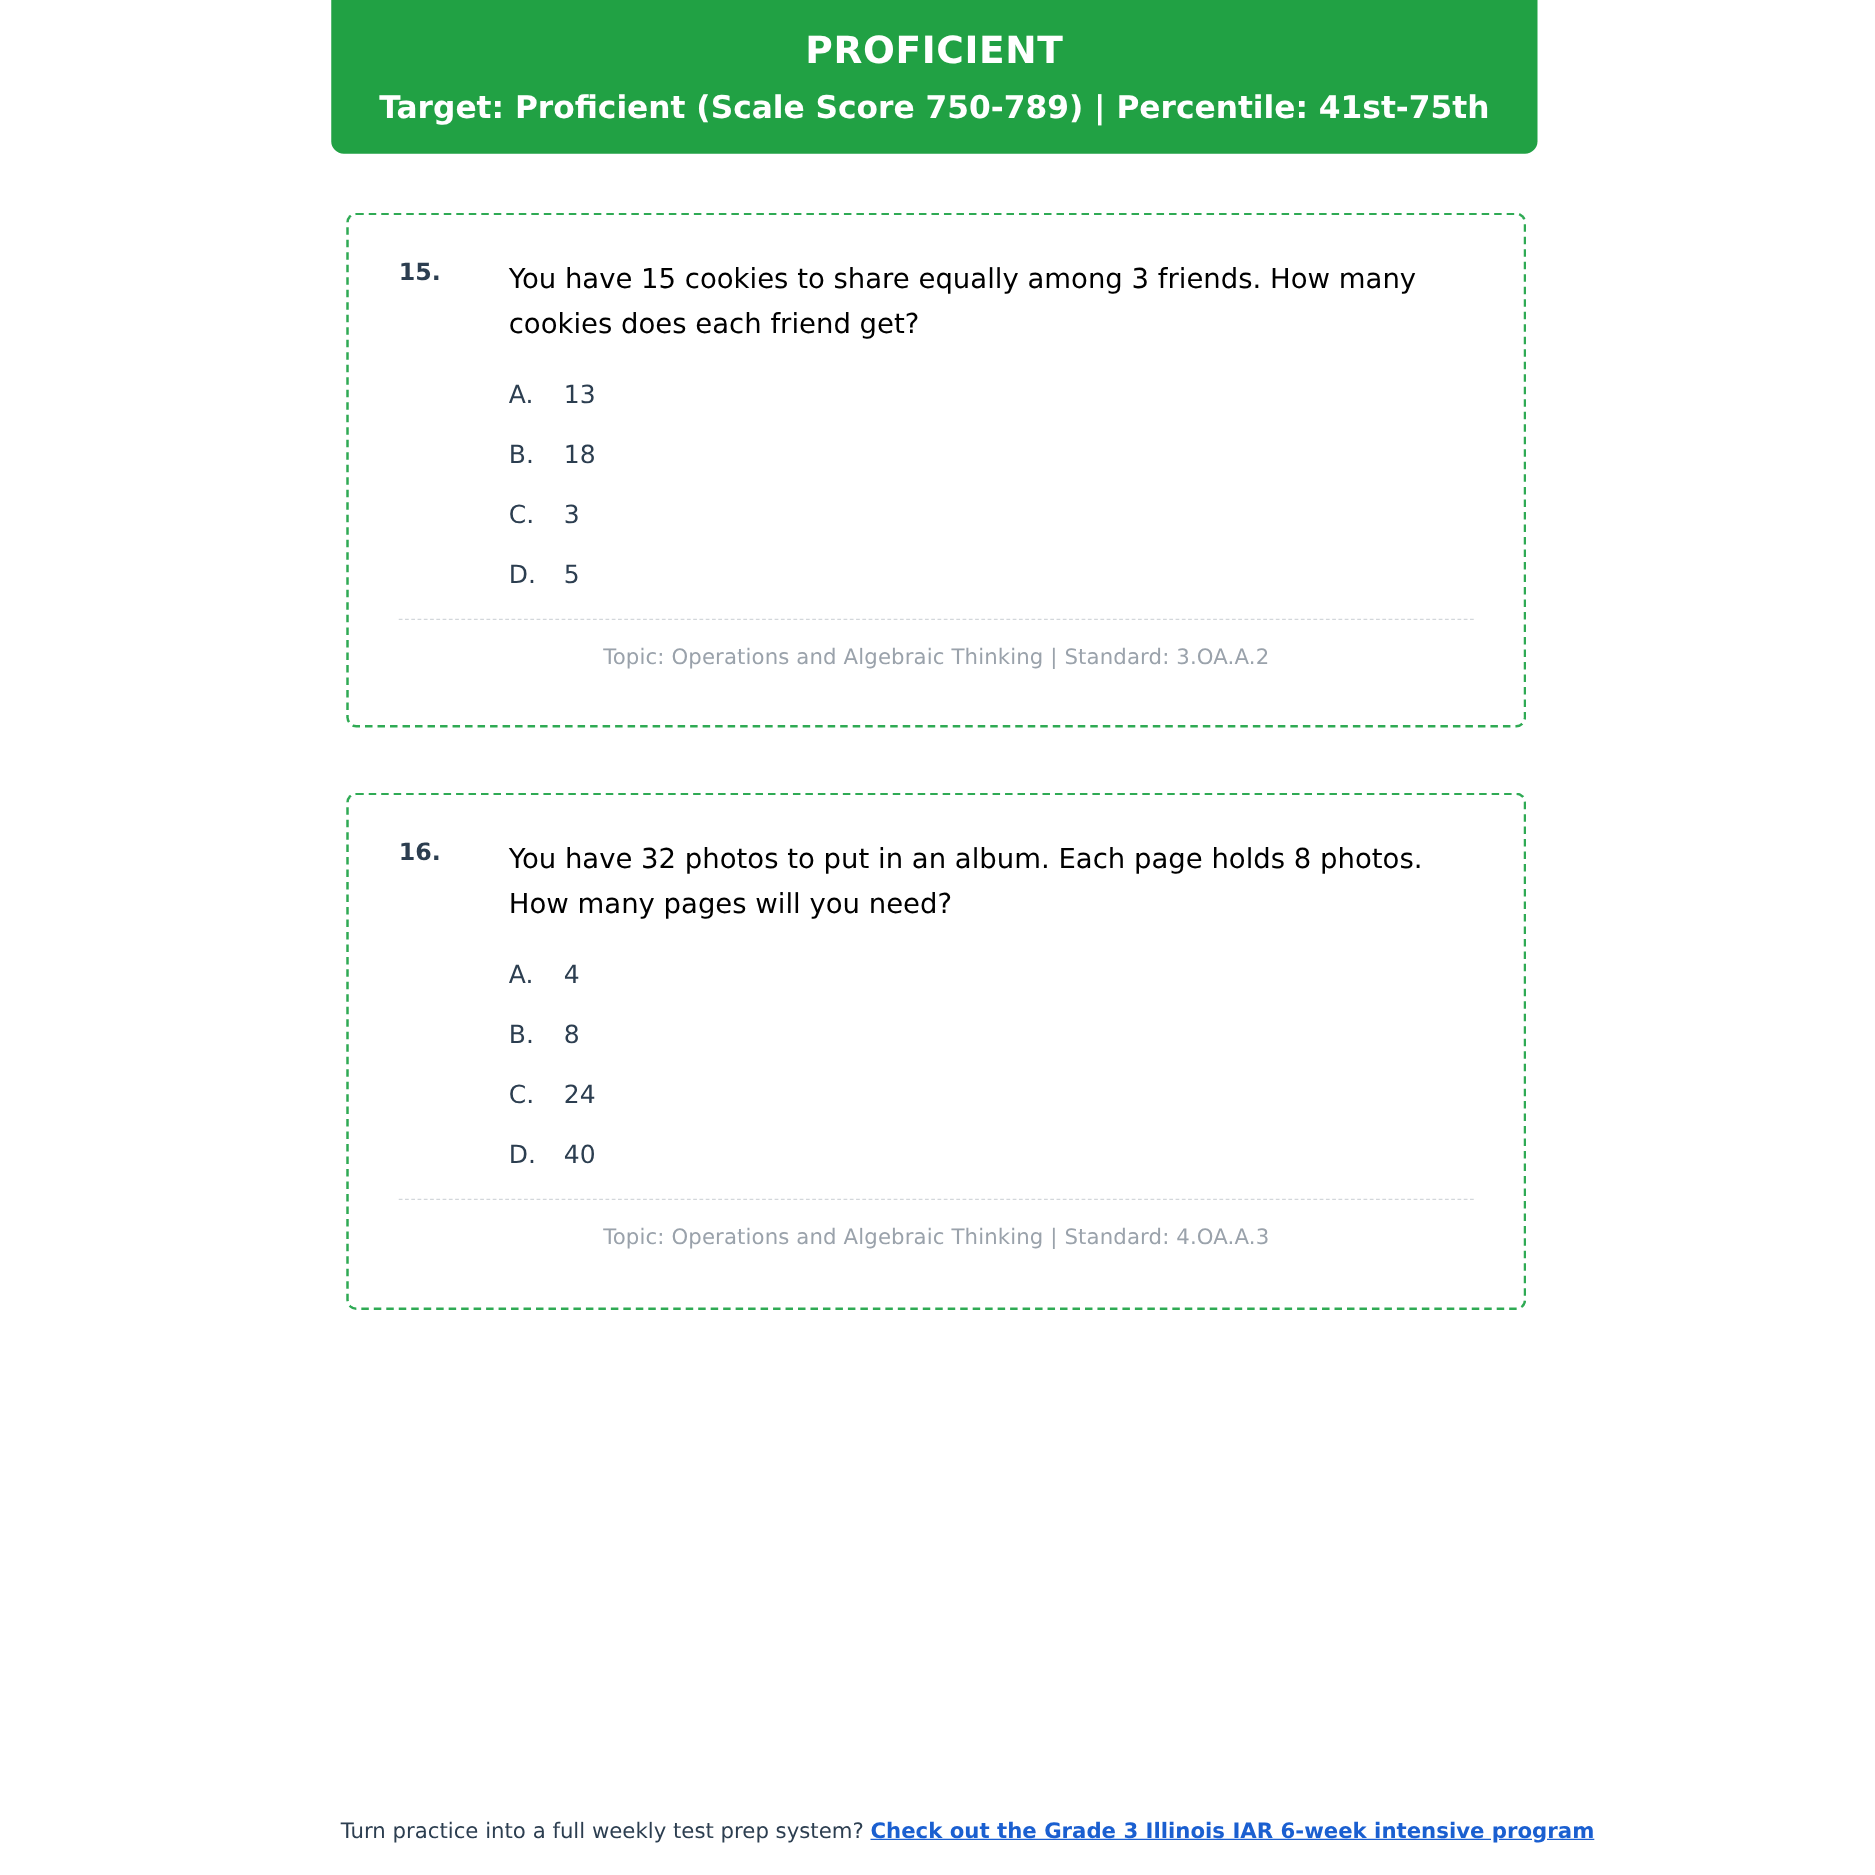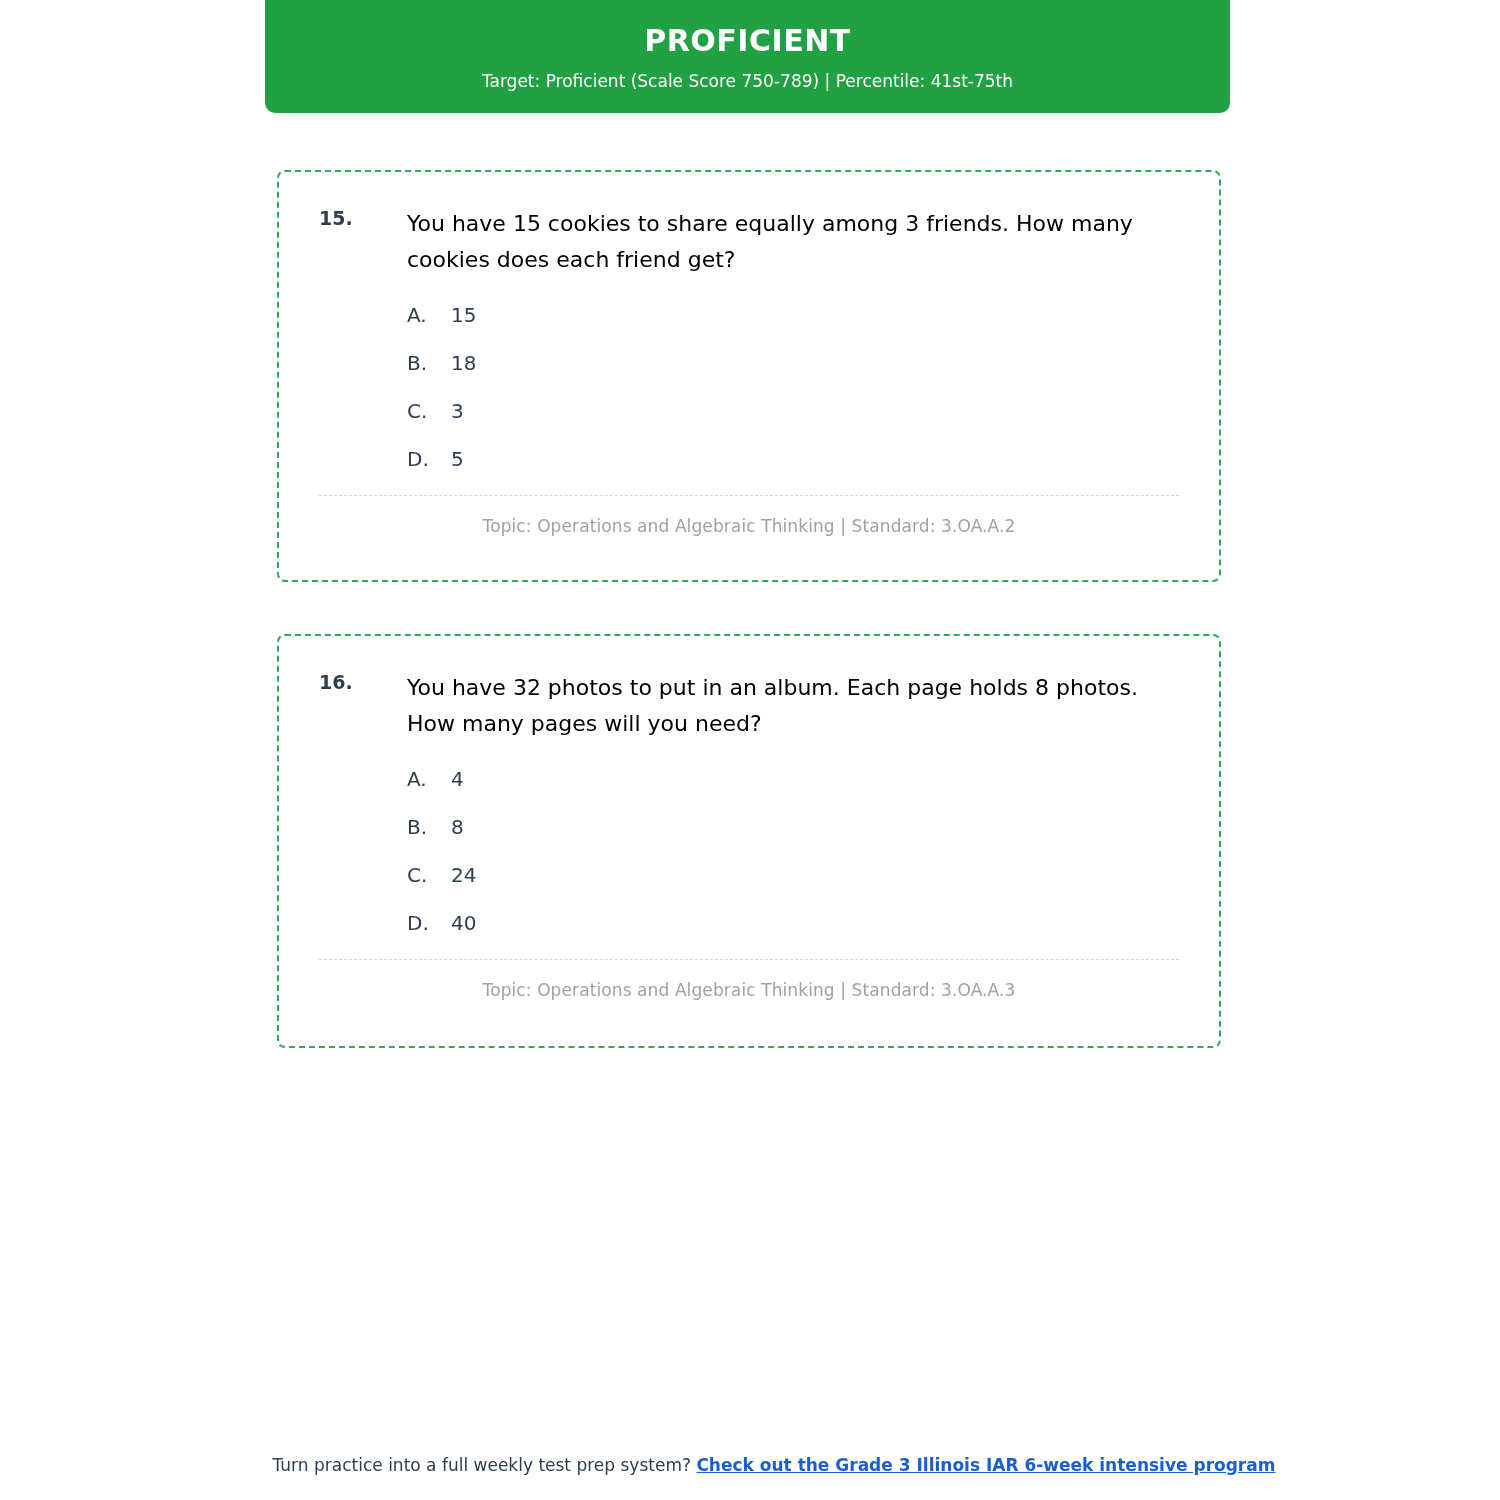"Target: Proficient (Scale Score 750-789)" .banner-sub { font-size: 17px -> 25px; font-weight: normal -> bold }
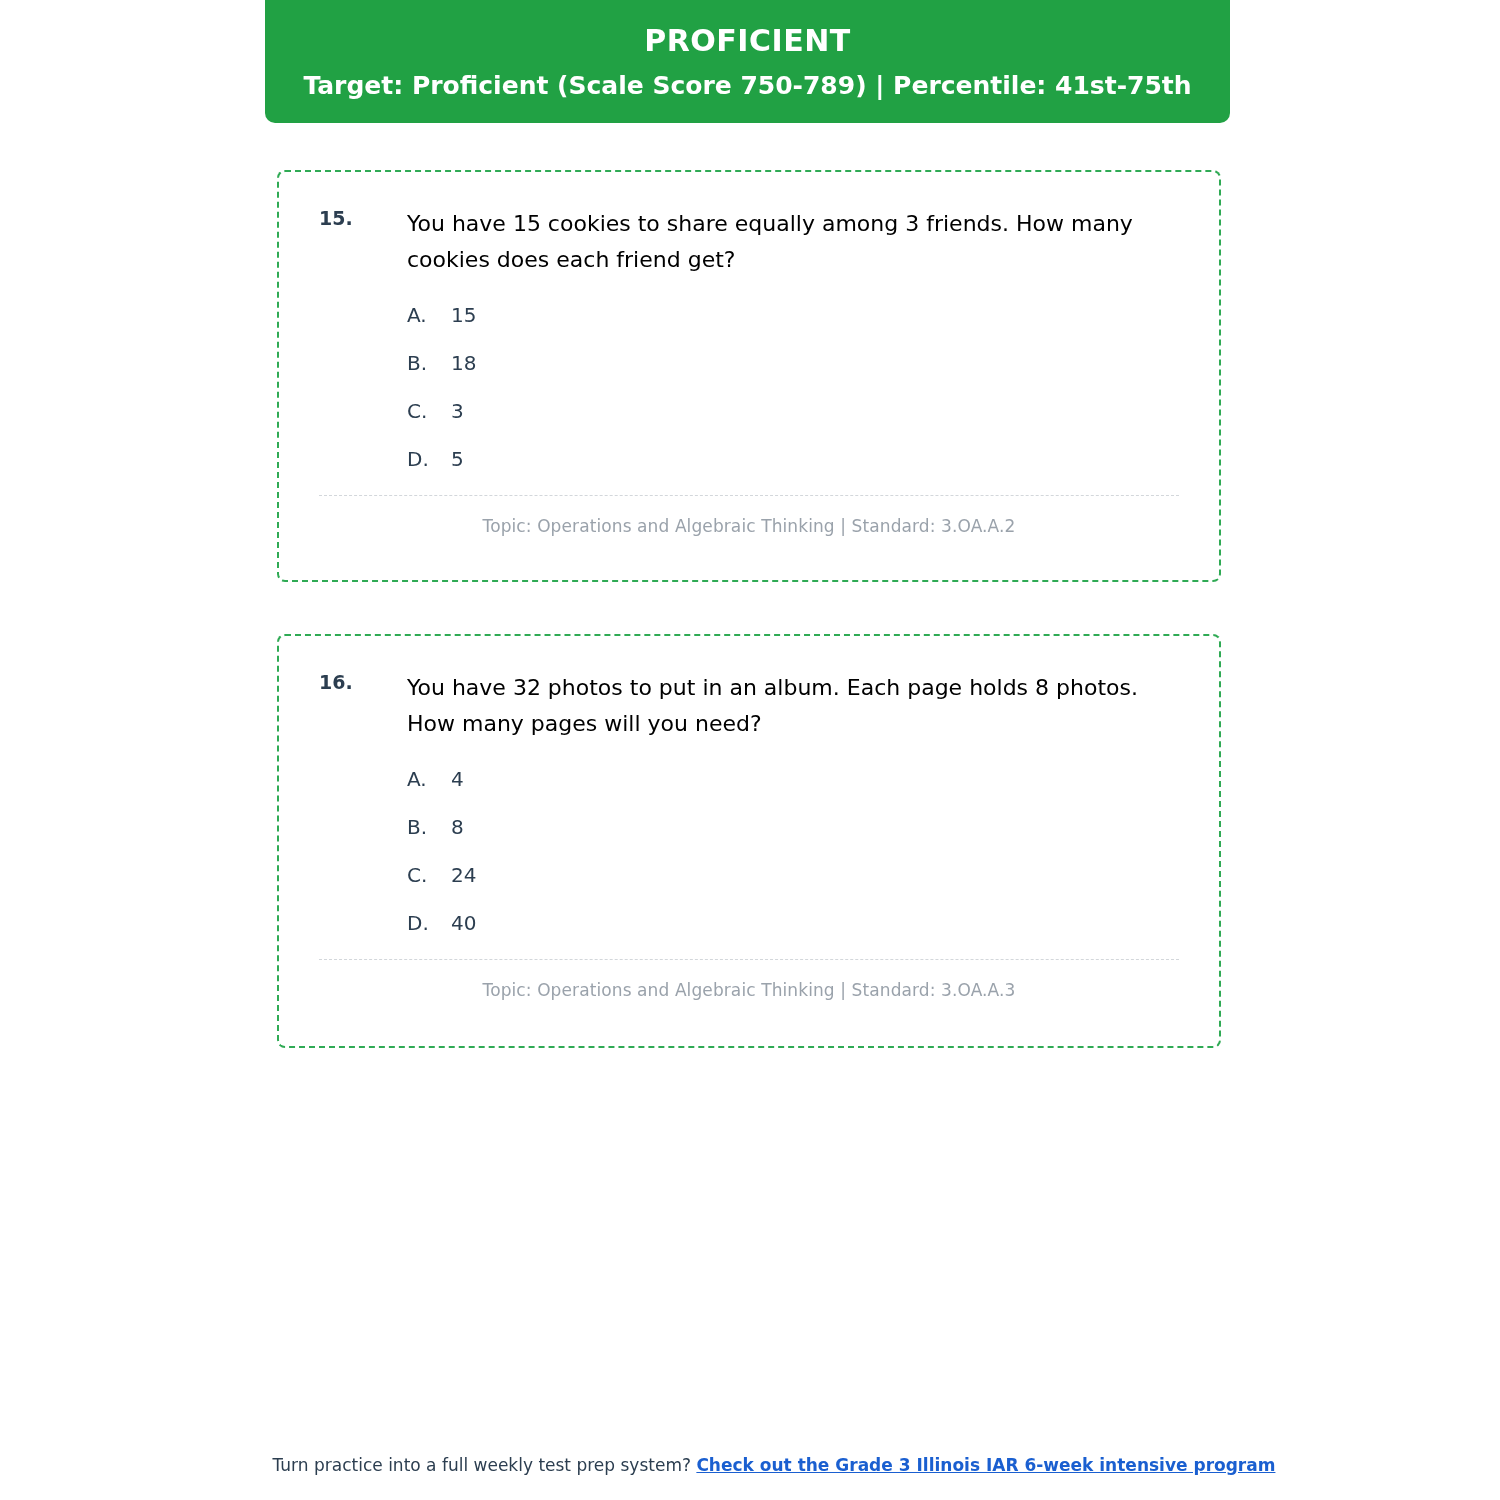"15" span.choice-text { text: 15 -> 13 }
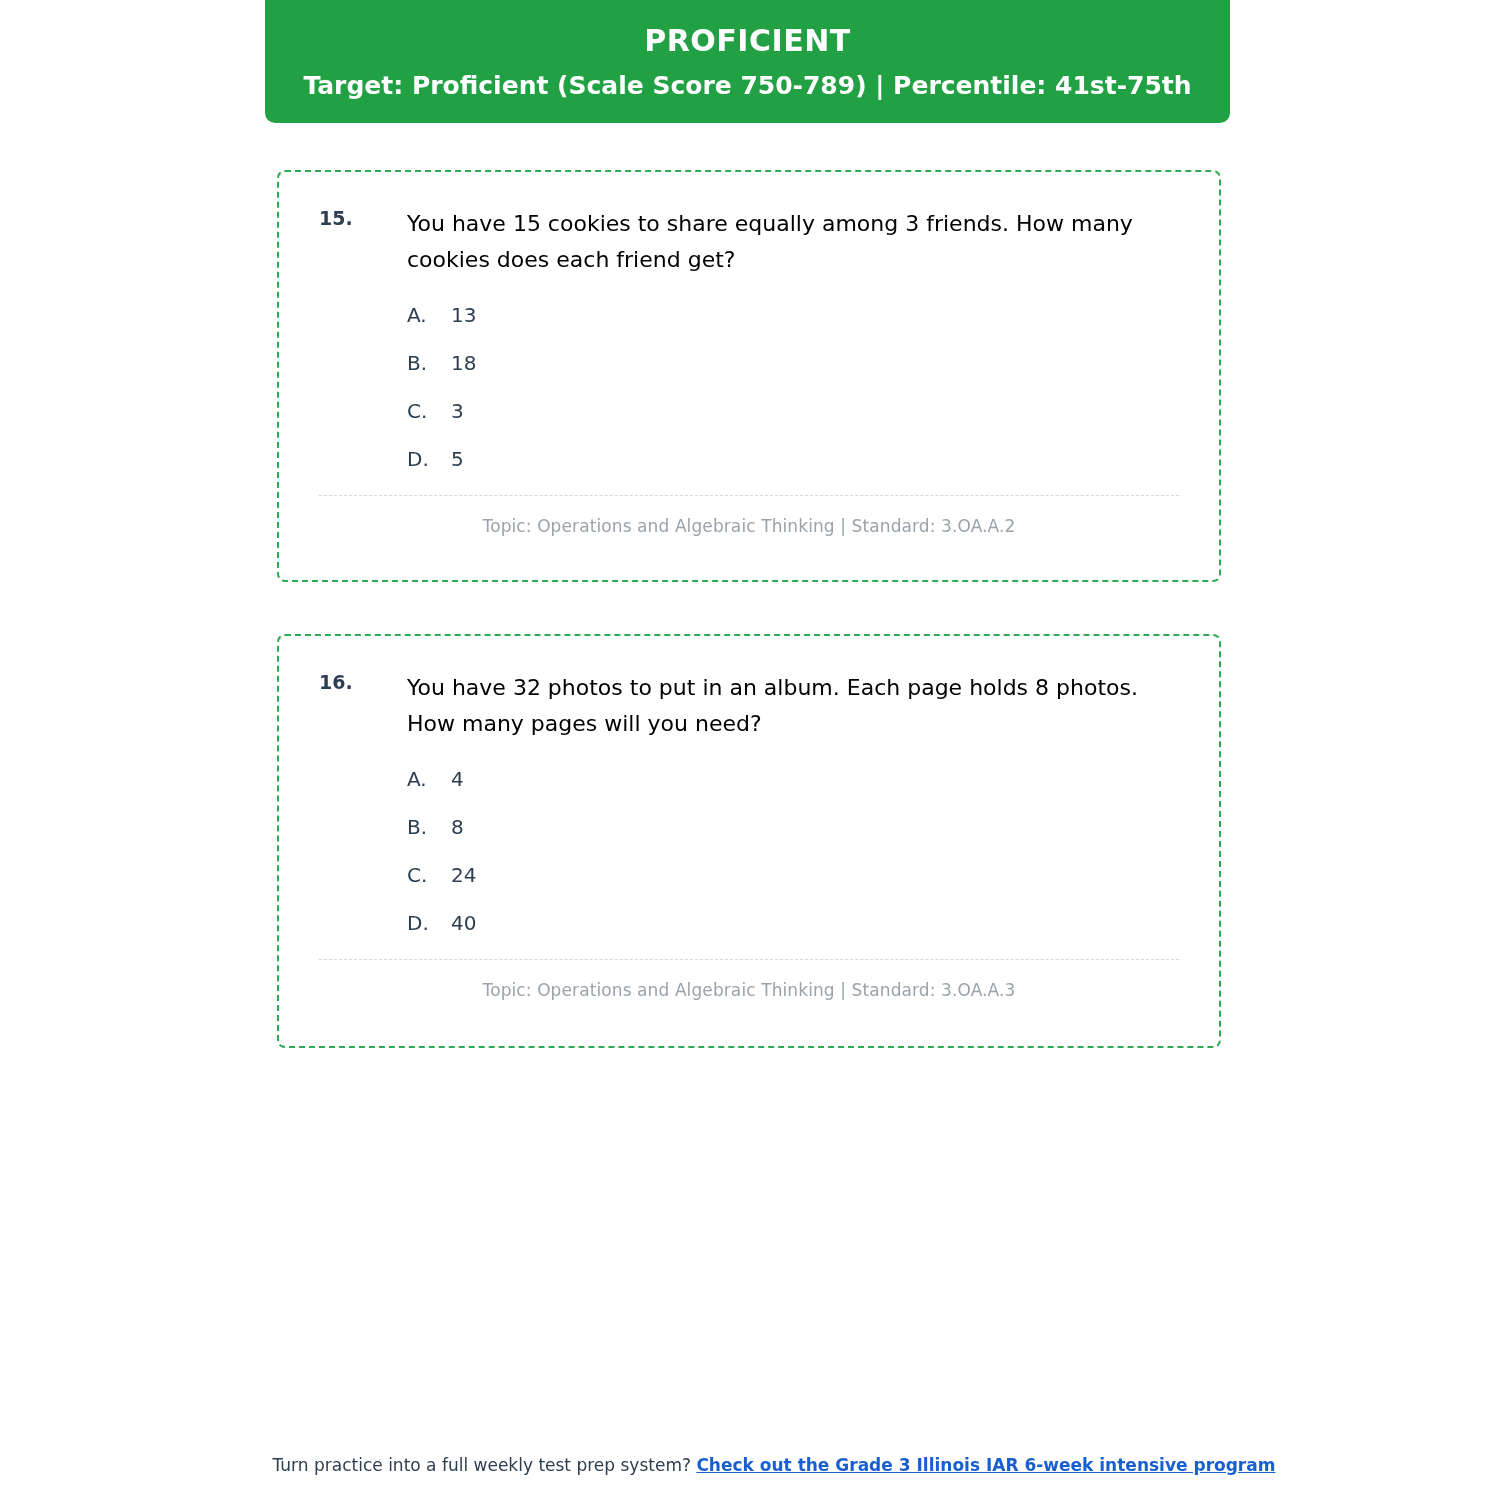"Topic: Operations and Algebraic Thinking | Standard: 3.OA.A.3" div.q-meta { text: 3.OA.A.3 -> 4.OA.A.3 }
